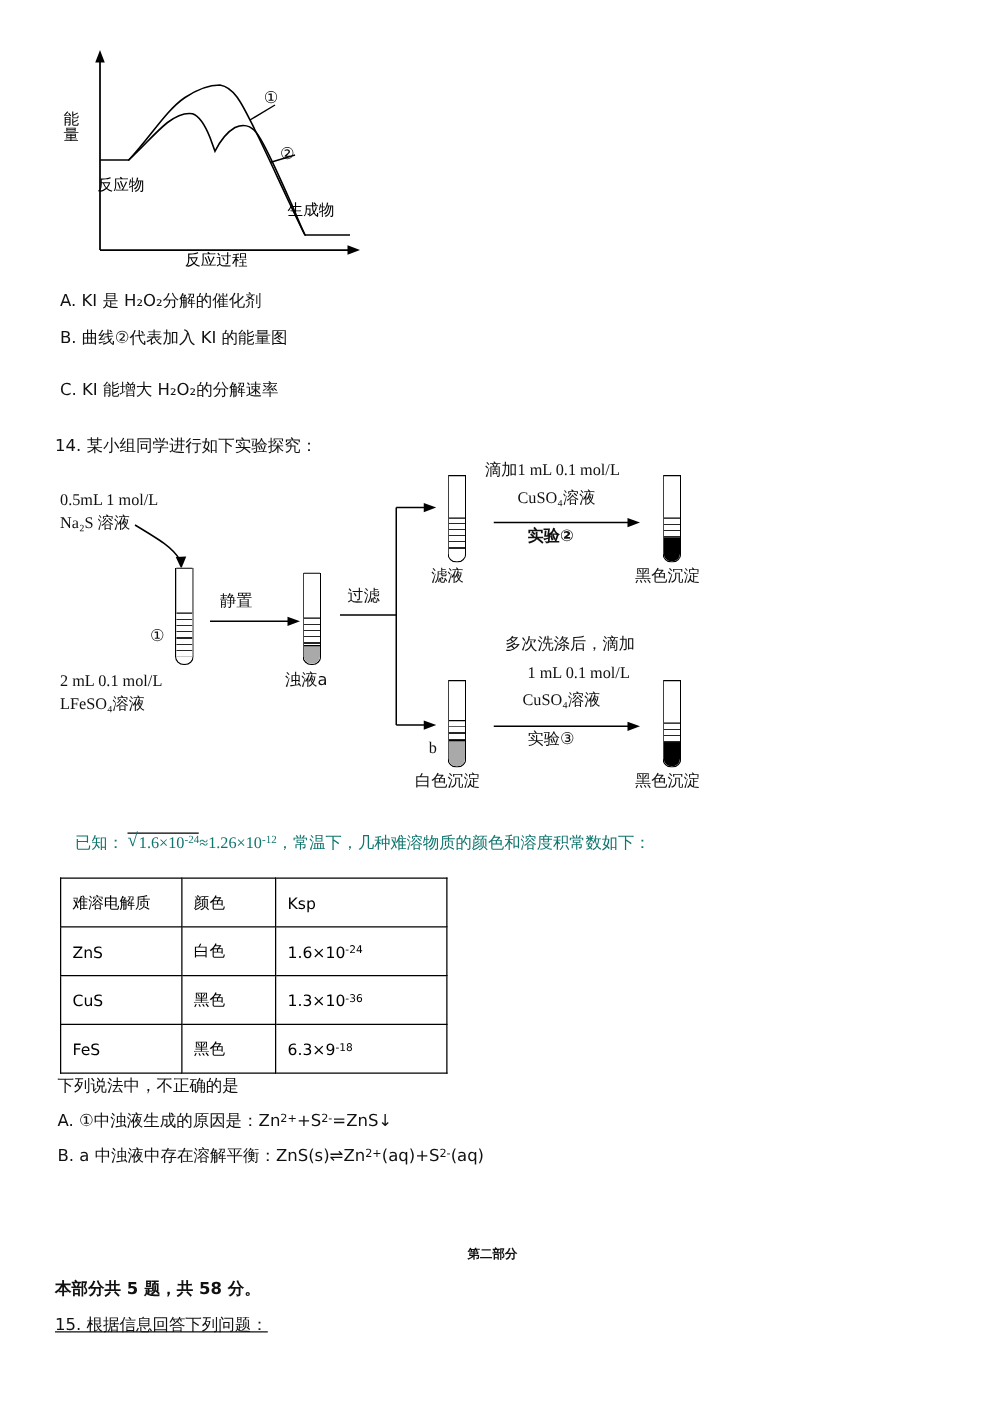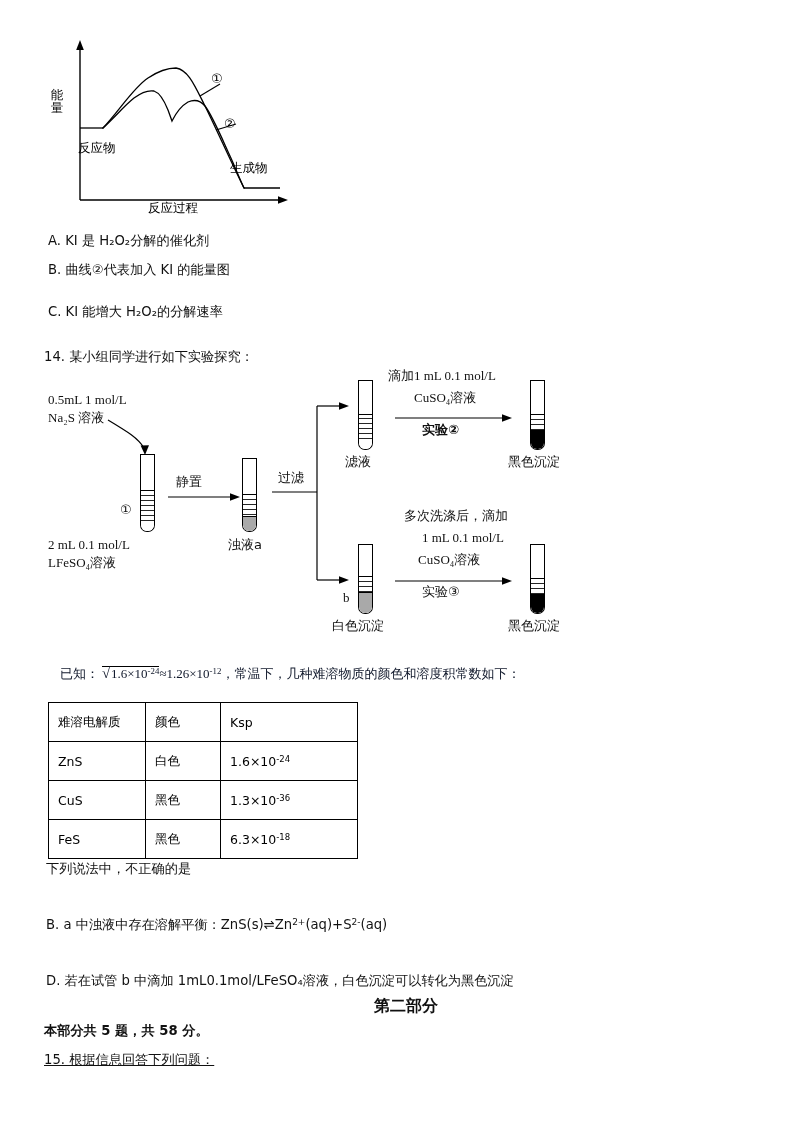"已知：" .txt { color: #0f172a -> #0f766e }
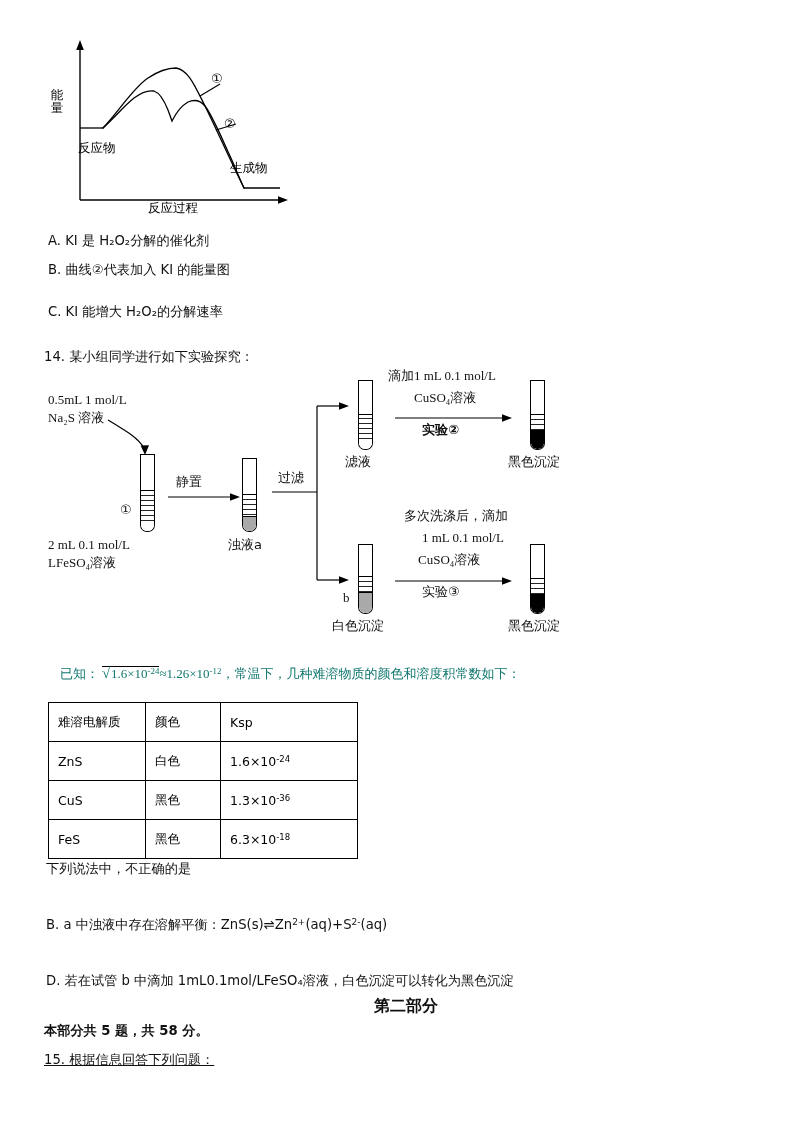"6.3×10" span { text: 10 -> 9 }
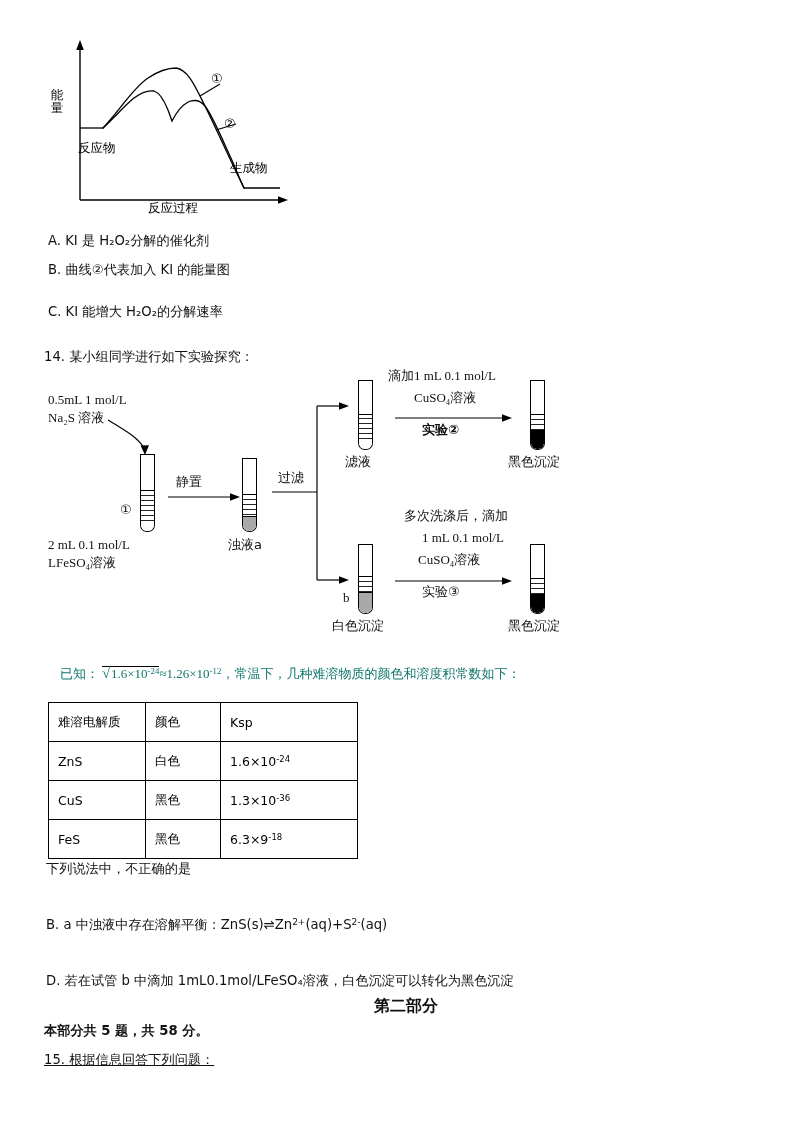"A. ①中浊液生成的原因是：Zn2++S2-=ZnS↓" div.opt { html: none -> <div> <span>A. ①中浊液生成的原因是：Zn</span><sup>2+</sup><span>+S</span><sup>2-</sup><span>=ZnS↓</span> </div> }
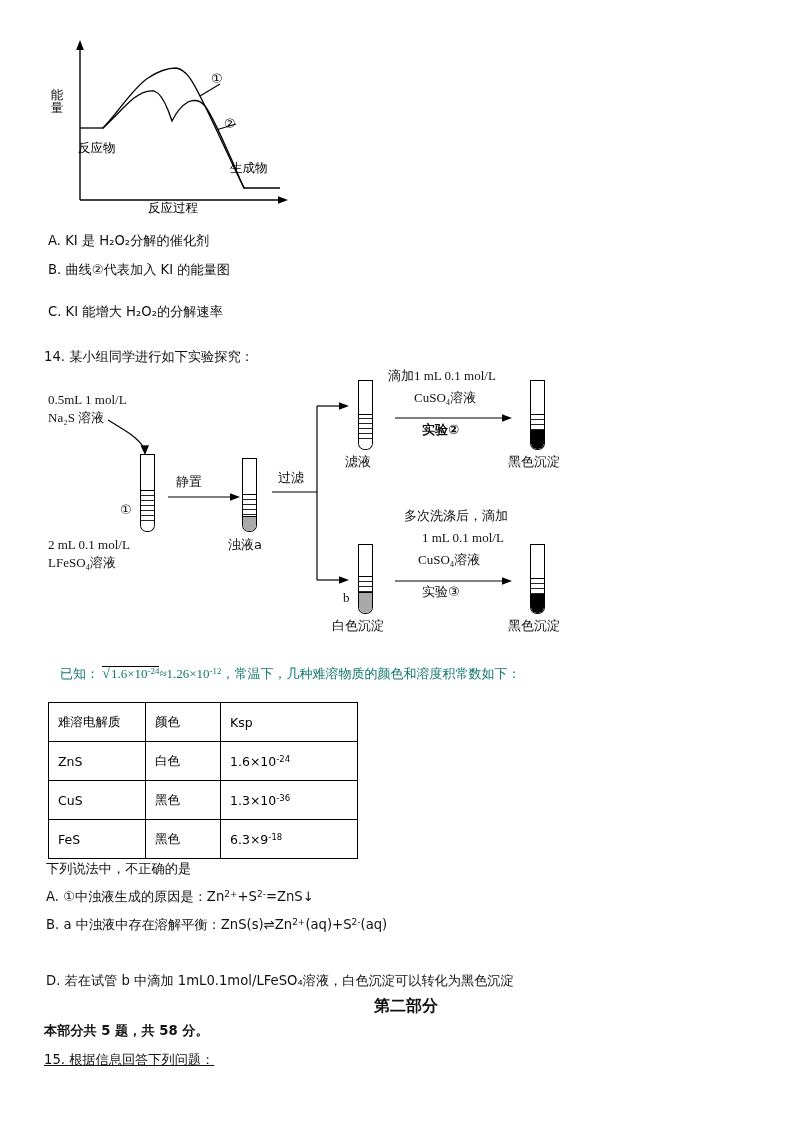"D. 若在试管 b 中滴加" div.opt { html: <div>D. 若在试管 b 中滴加 1mL0.1mol/LFeSO₄溶液，白色沉淀可以转化为黑色沉淀</div> -> none }
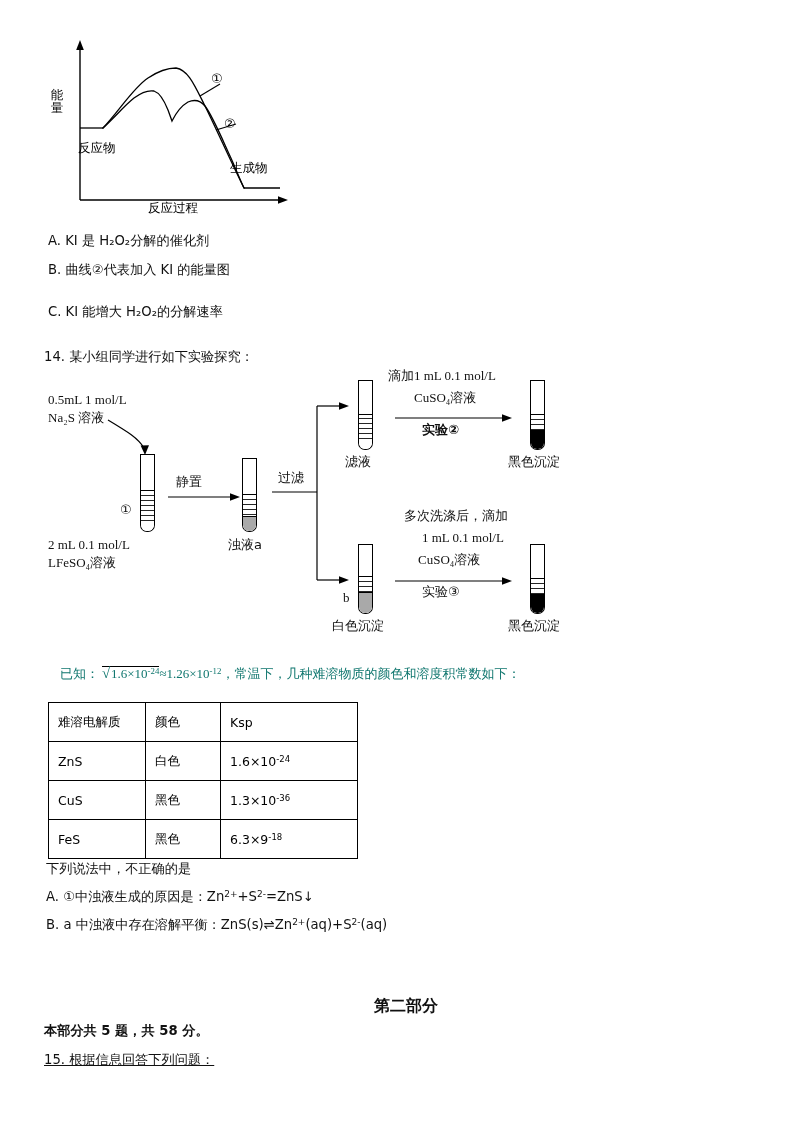"第二部分" div.opt { font-size: 16px -> 10px }
